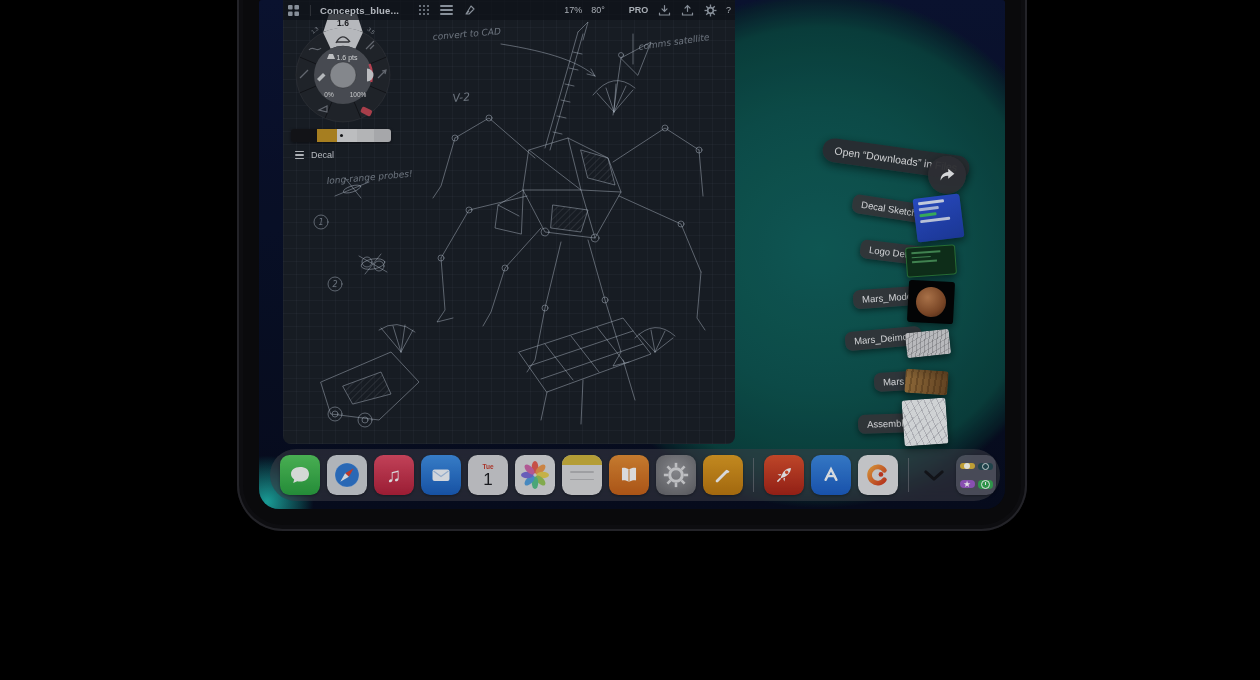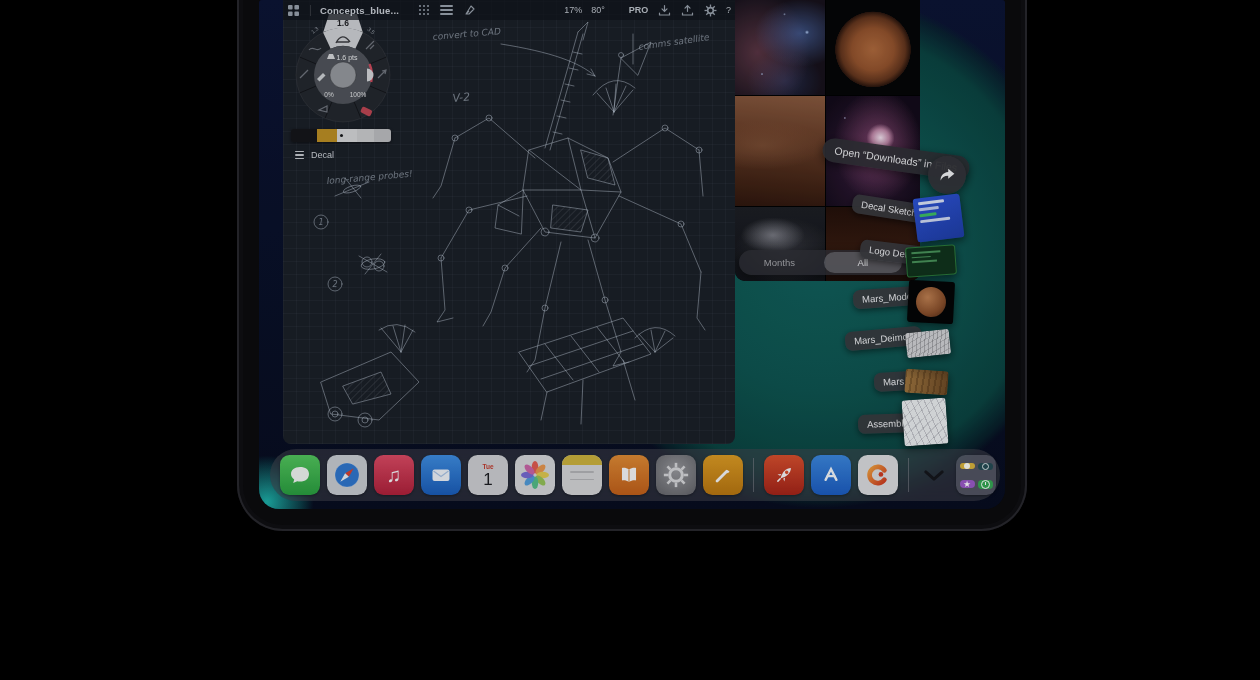"Months" div.photos { html: <div> <div></div> <div></div> <div></div> <div></div> <div></div> <div></div> <div> <span>Months</span> <span>All</span> </div> </div> -> none }
